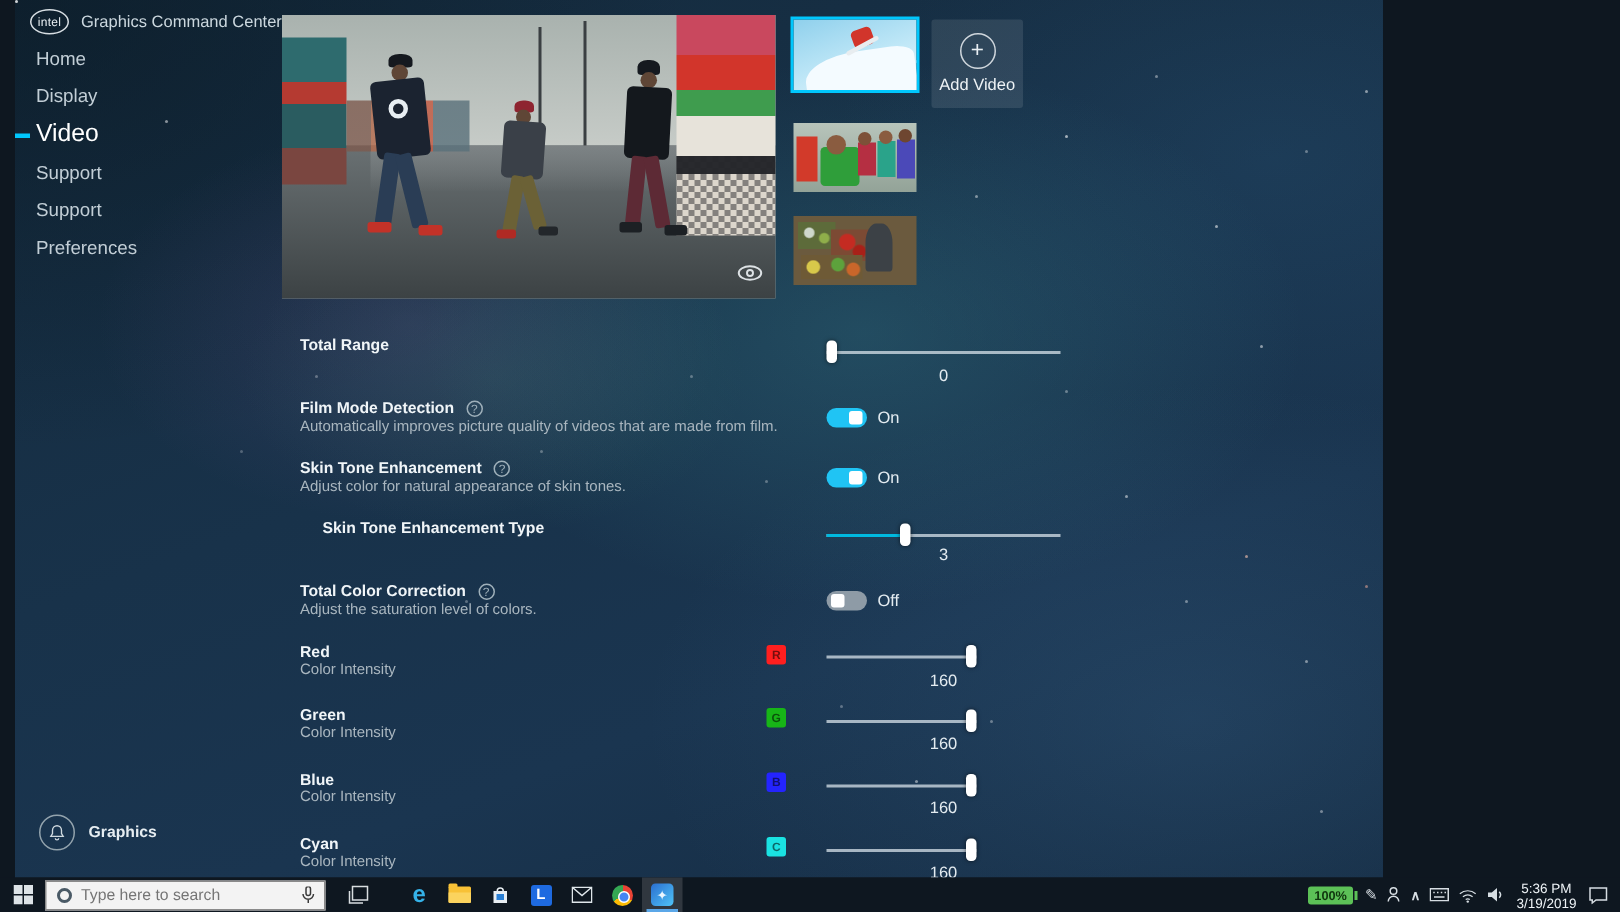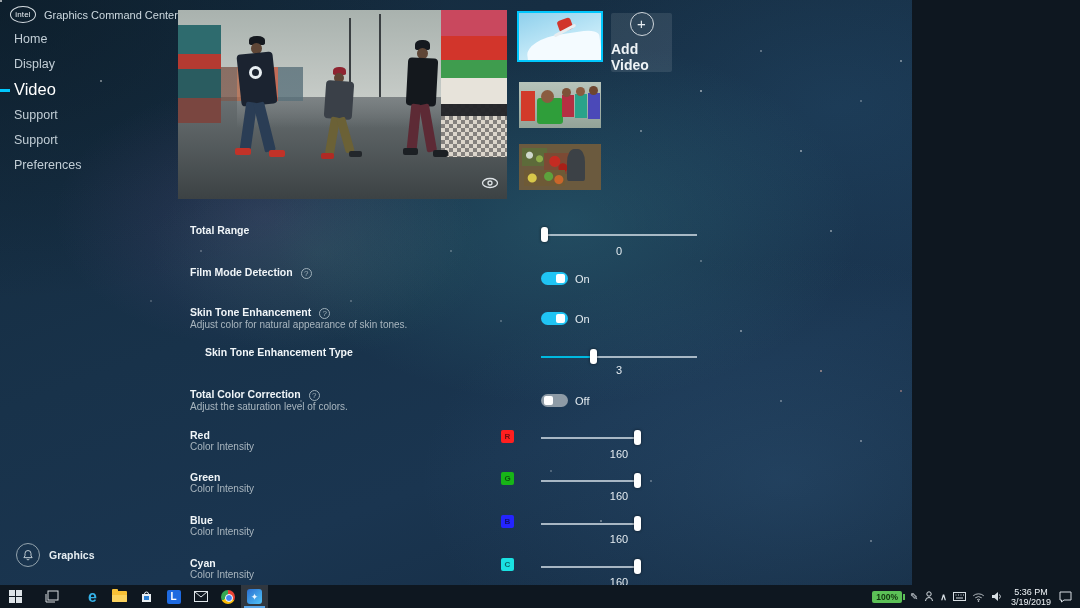"intel" .app { left: 0 -> 10px }
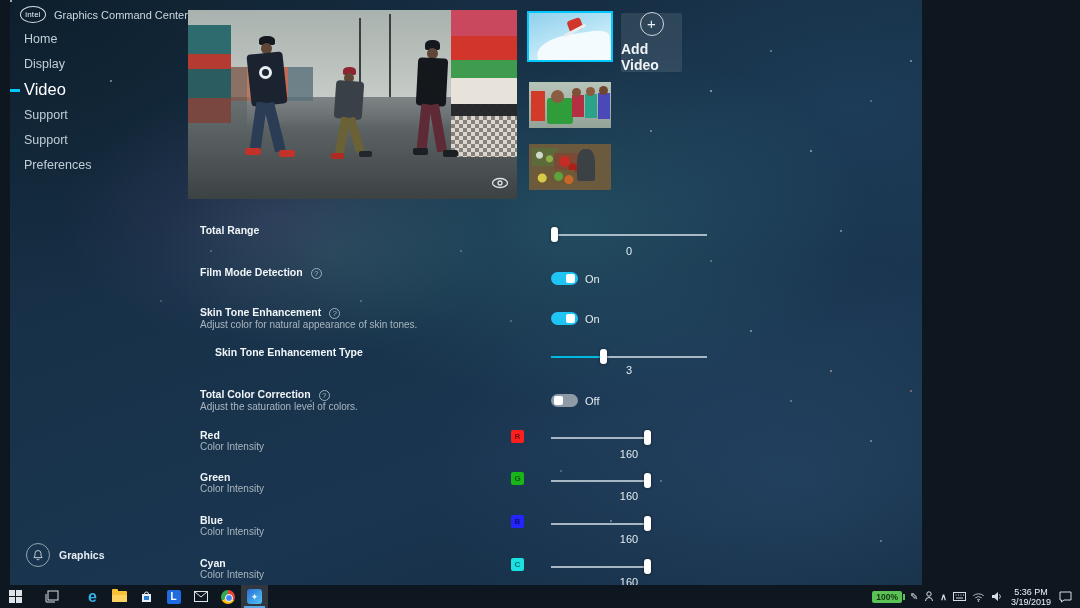"Add Video" .addvideo .avl { font-size: 14px -> 11px; font-weight: bold -> normal }
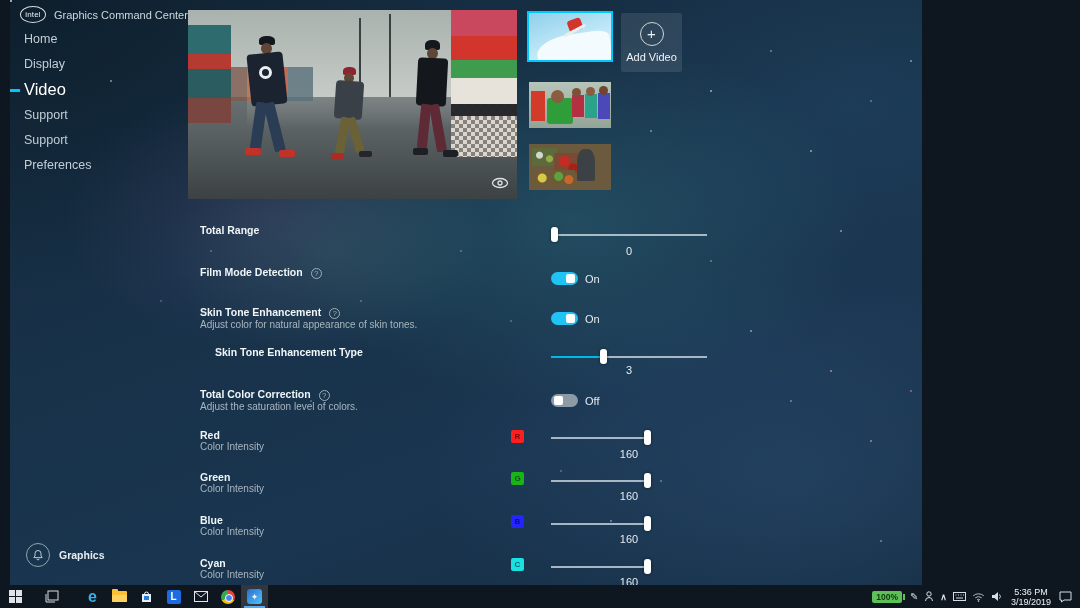"Automatically improves picture quality" div.s-desc { html: none -> <div>Automatically improves picture quality of videos that are made from film.</div> }
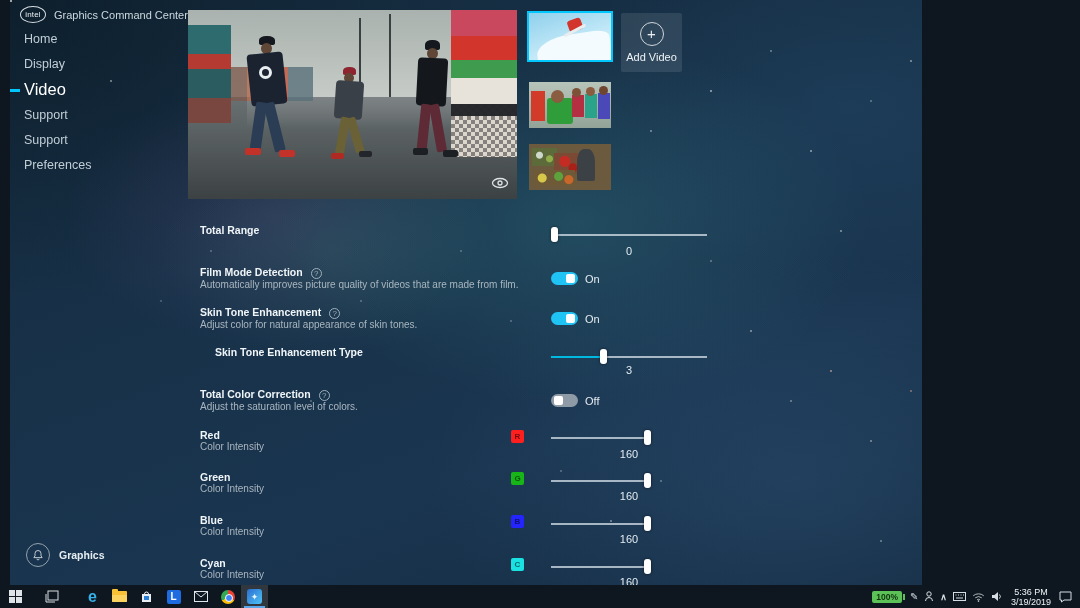"Type here to search" div.tb-search { html: none -> <div> <span></span> <input> <span> <svg> <rect></rect> <path></path> </svg> </span> </div> }
